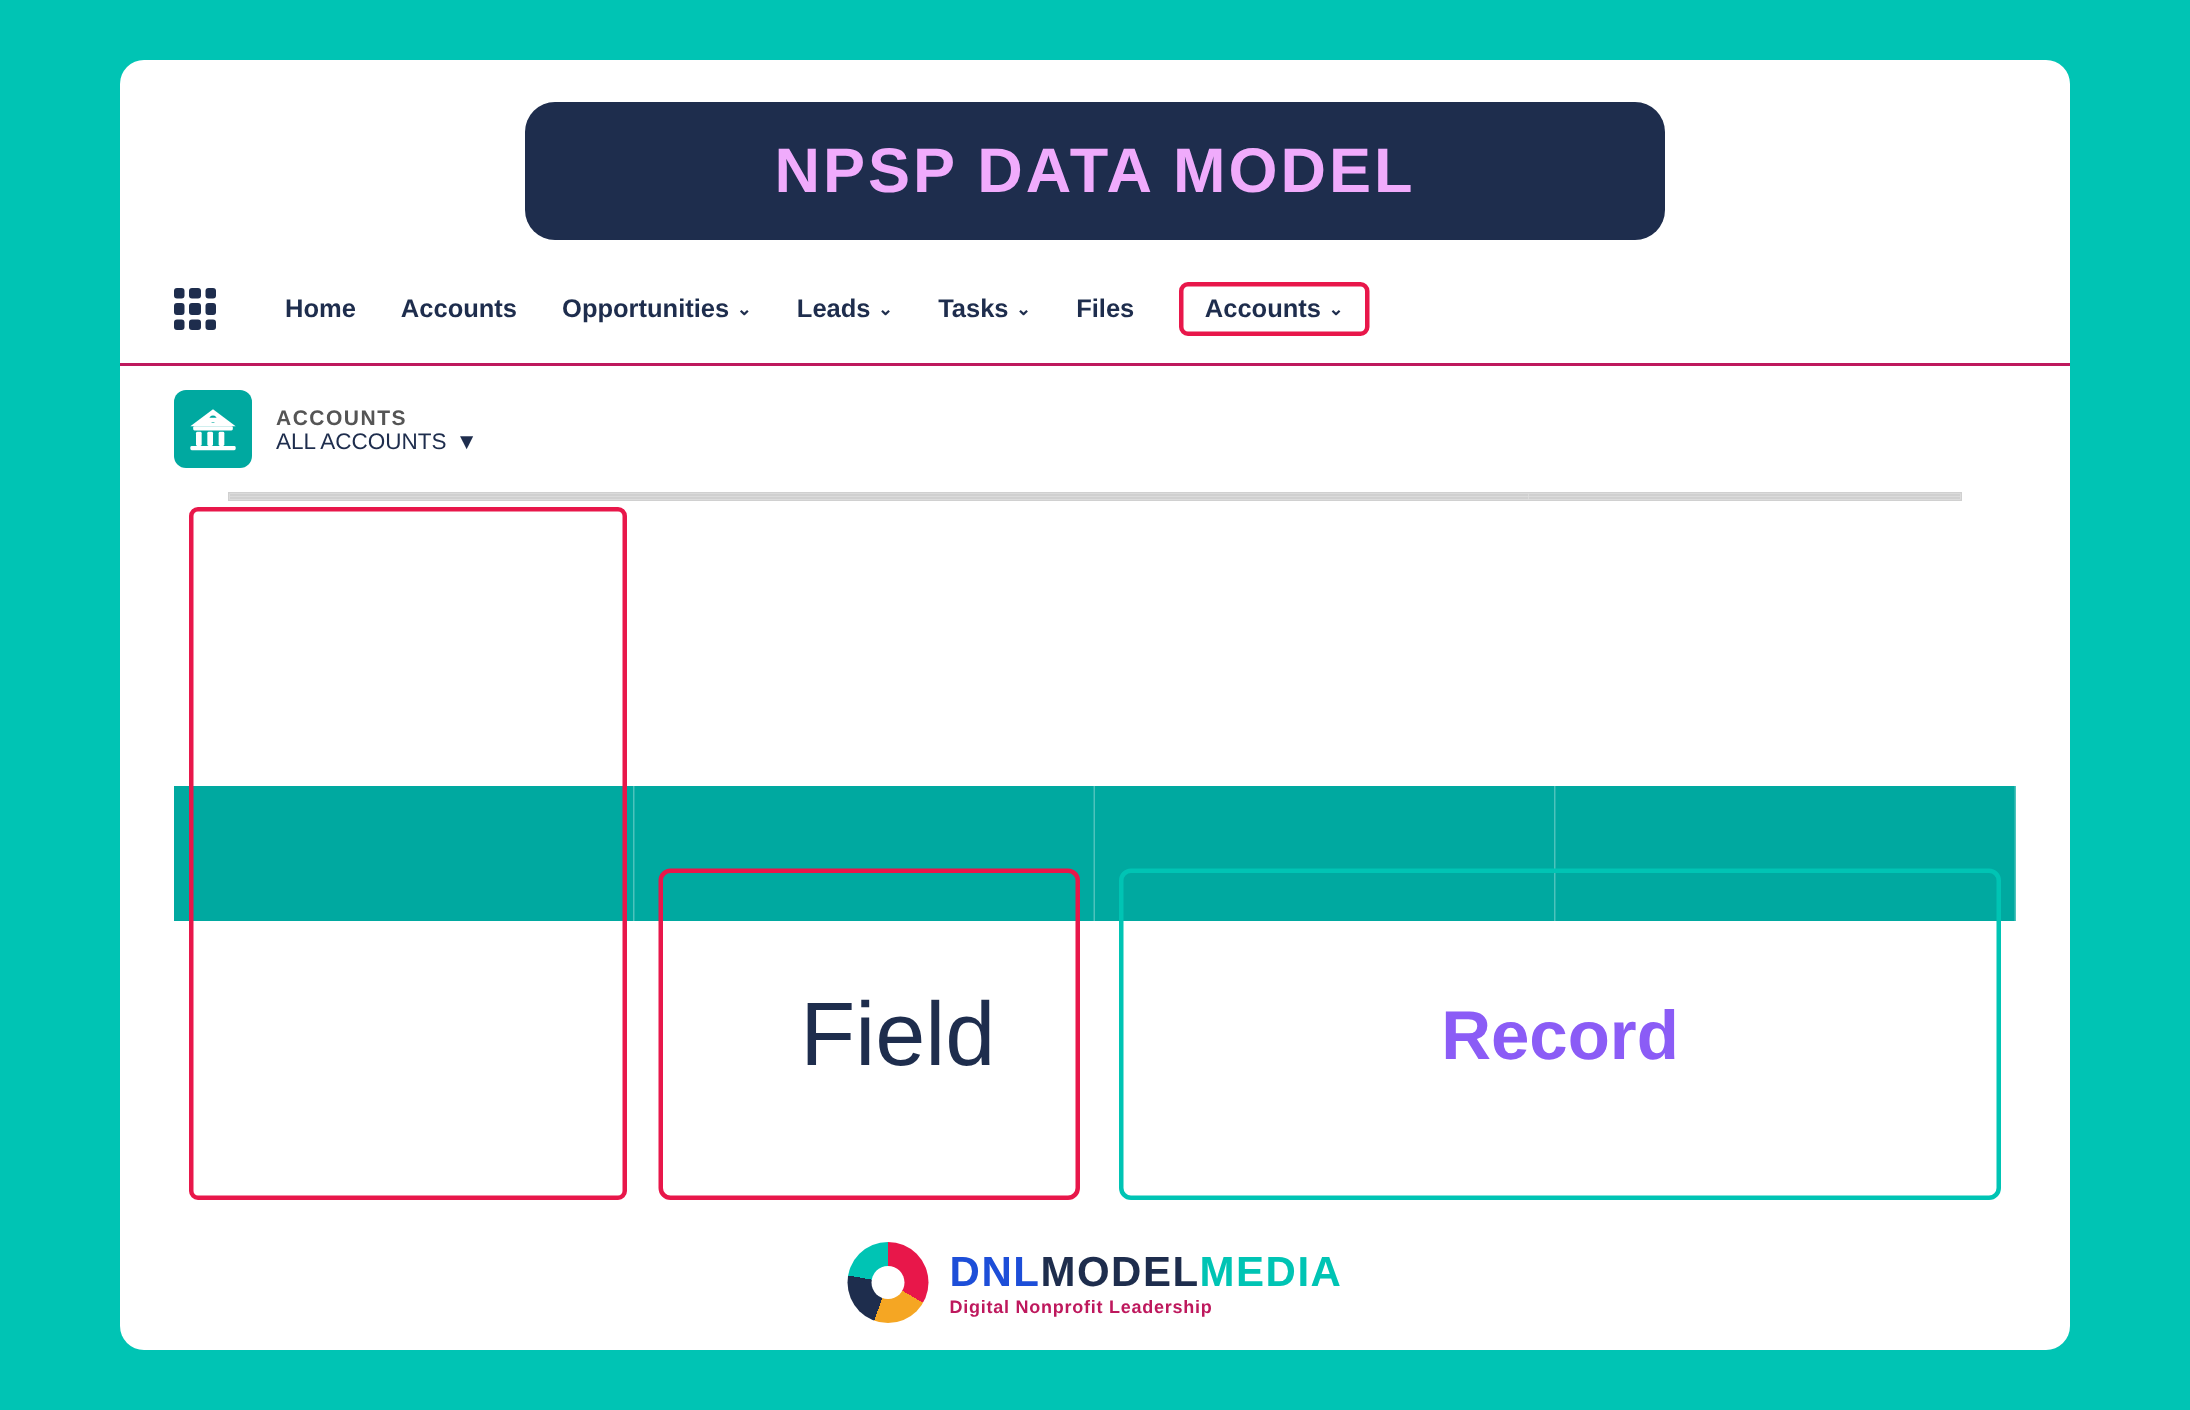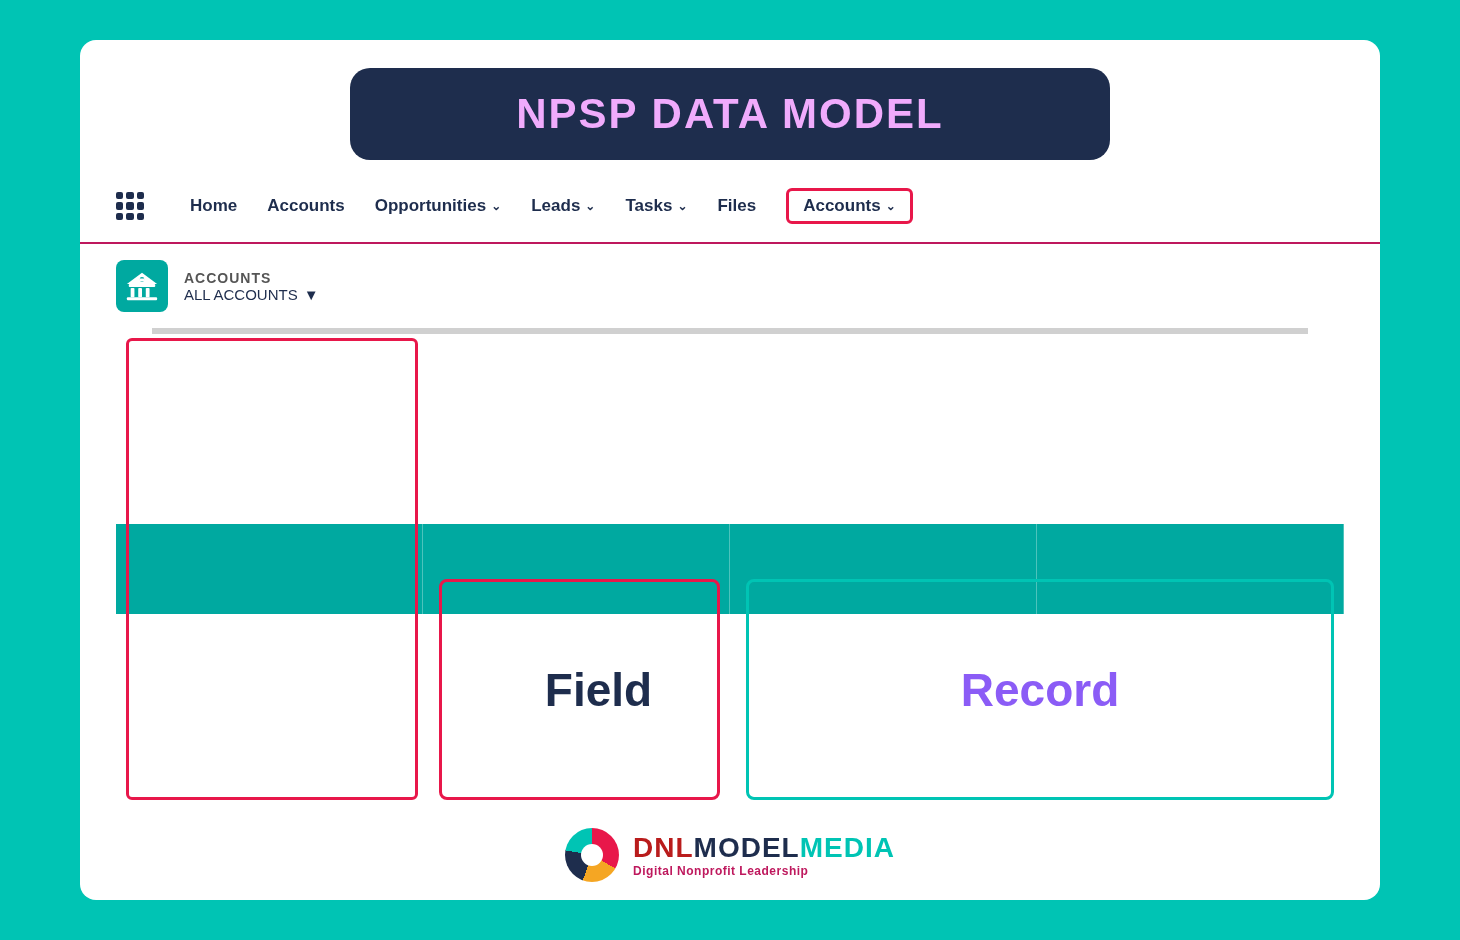"Field" .field-box { font-size: 46px -> 60px; font-weight: 700 -> 400 }
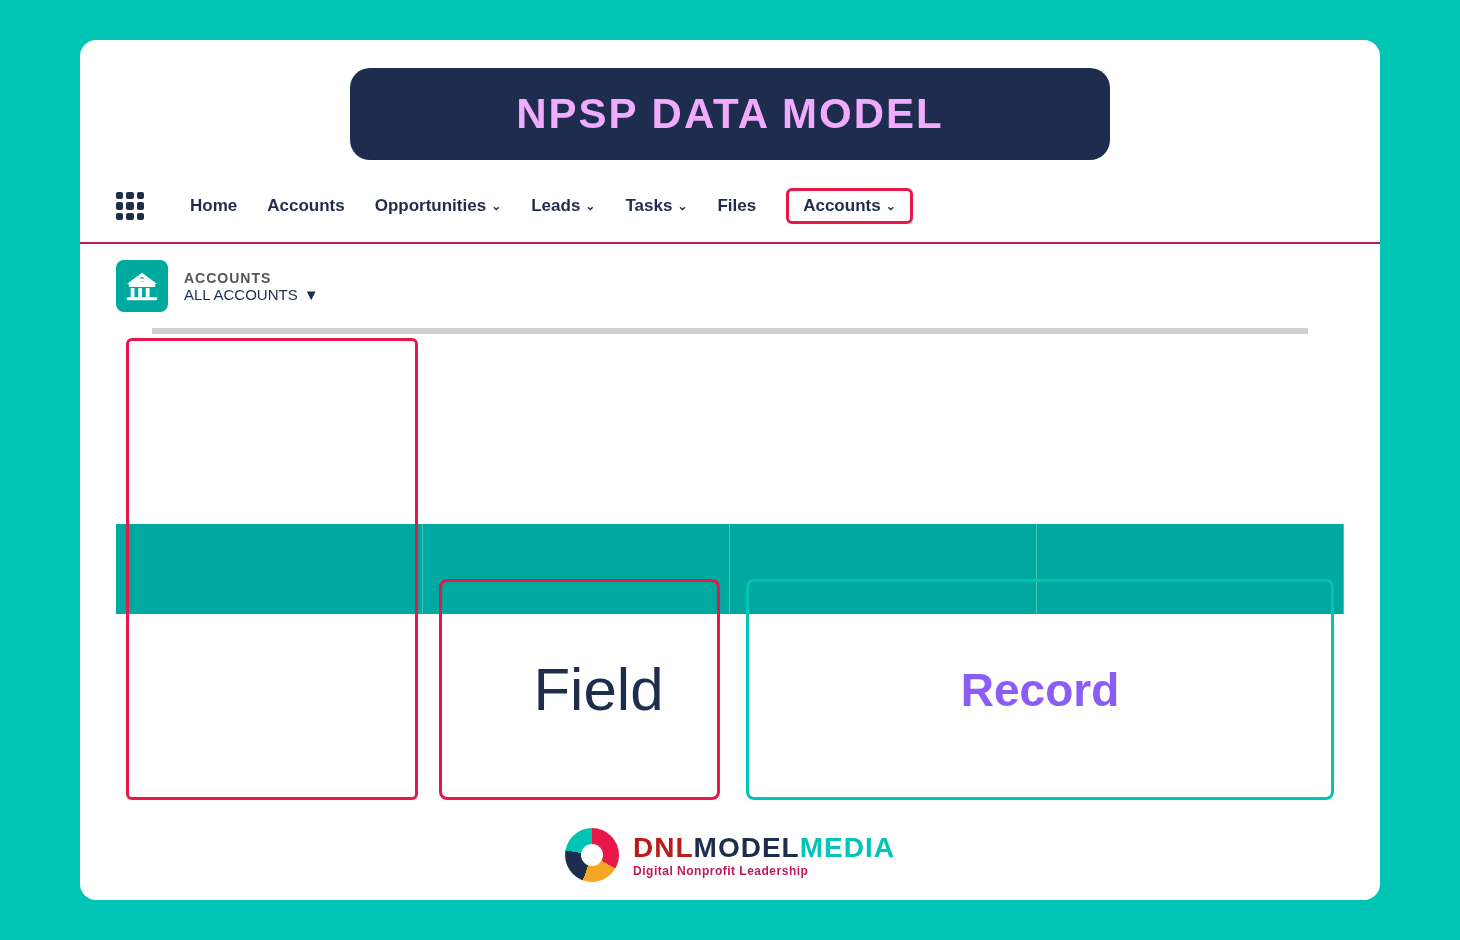"DNL" .logo-name .dnl { color: #b91c1c -> #1d4ed8 }
